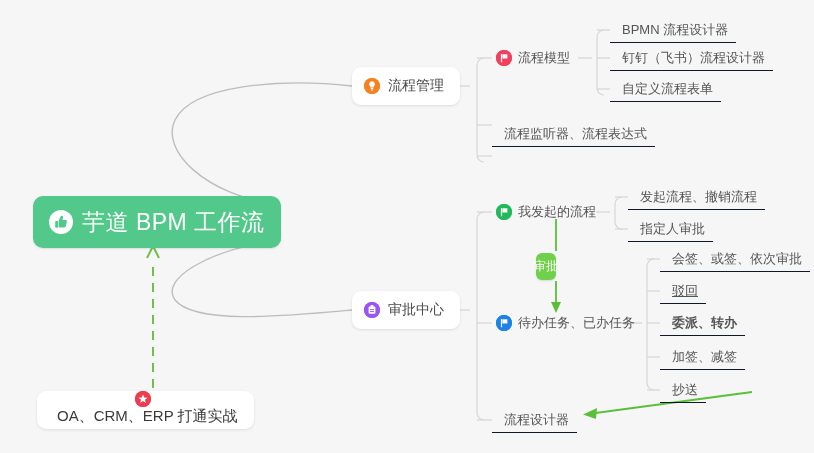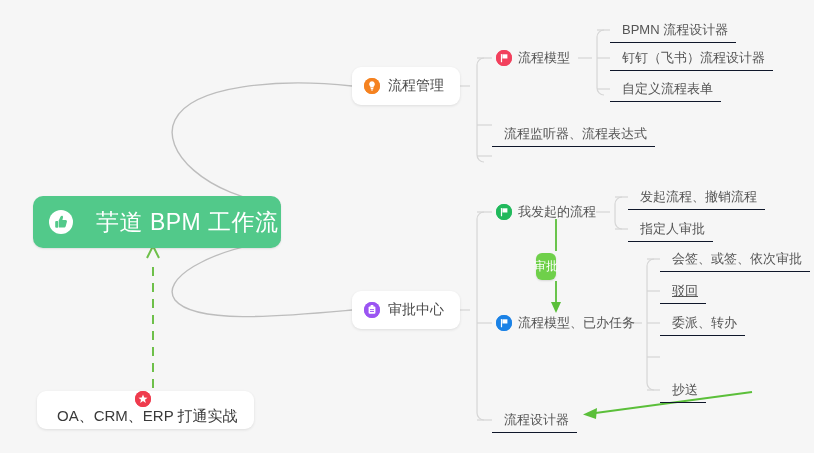"芋道 BPM 工作流" .root .label { margin-left: 23px -> 9px }
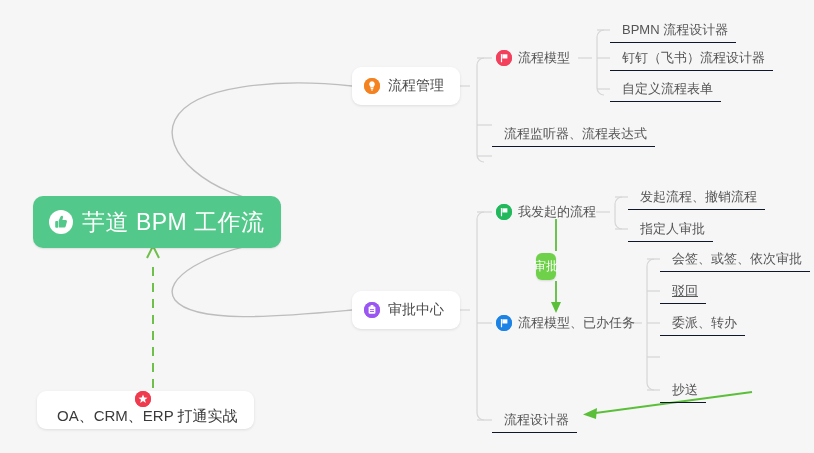"流程模型、已办任务" span.label { text: 流程模型 -> 待办任务 }
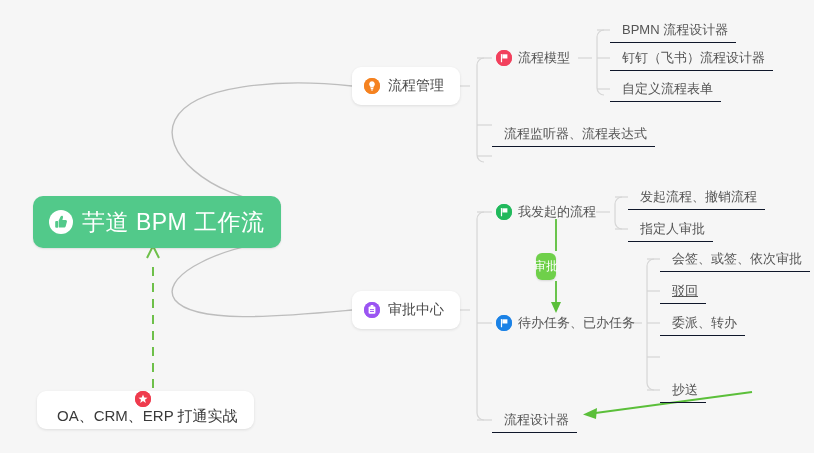"委派、转办" div.node { font-weight: none -> bold }
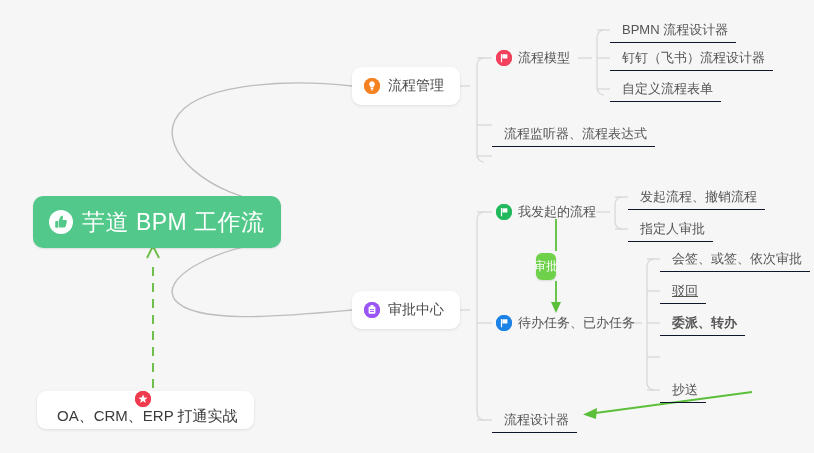"加签、减签" div.node { html: none -> <div> <span>加签、减签</span> </div> }
